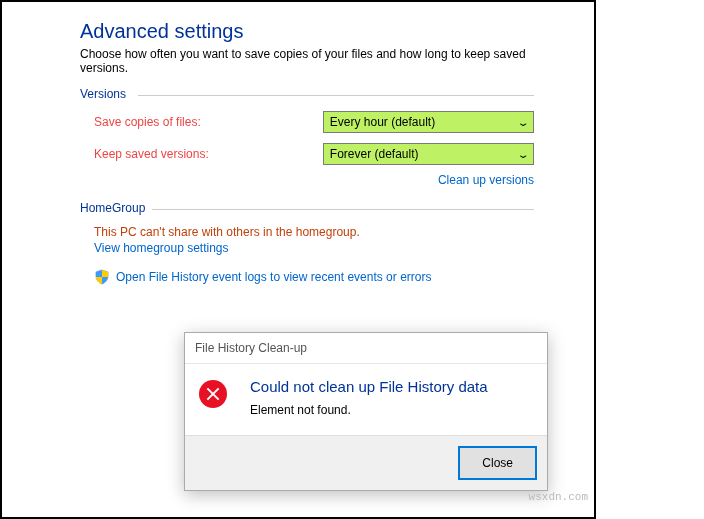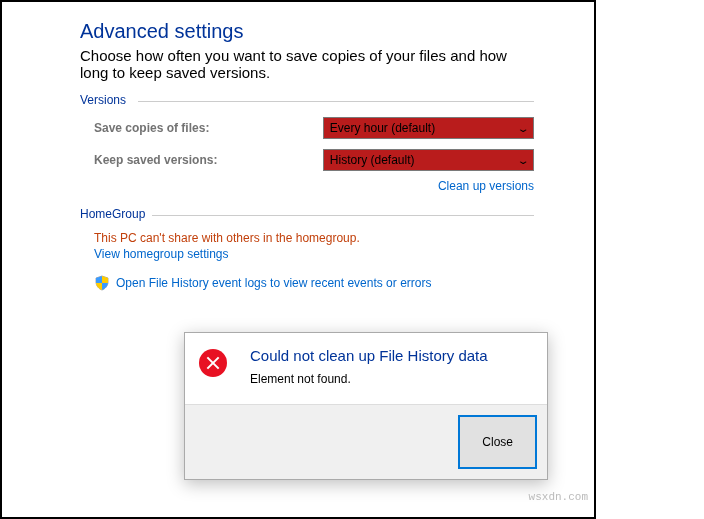"Choose how often you want" .description { font-size: 15px -> 12px }
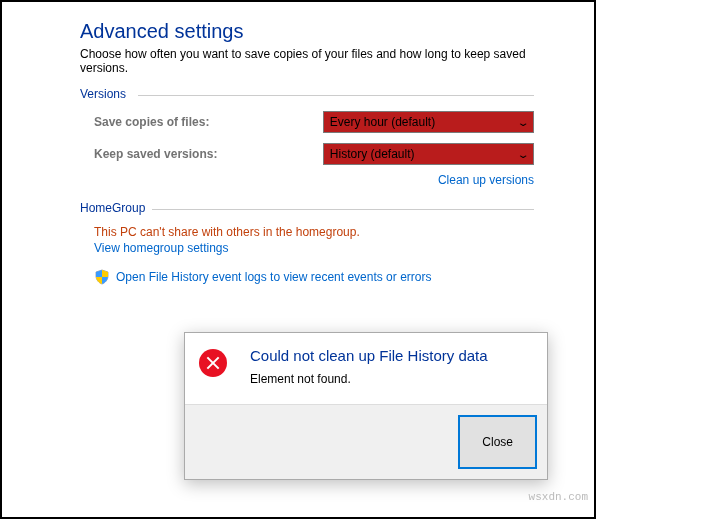"Save copies of files:" .row-label { color: #737373 -> #ef4444; font-weight: bold -> none }
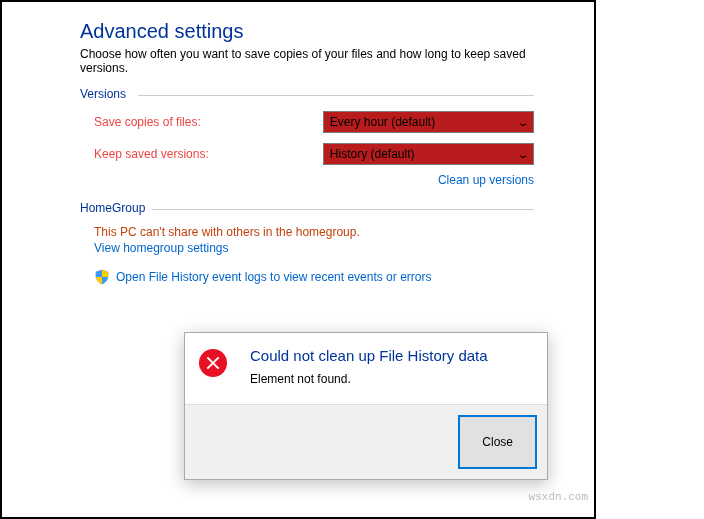"Every hour (default)" .dropdown { background: #b91c1c -> #bef264 }
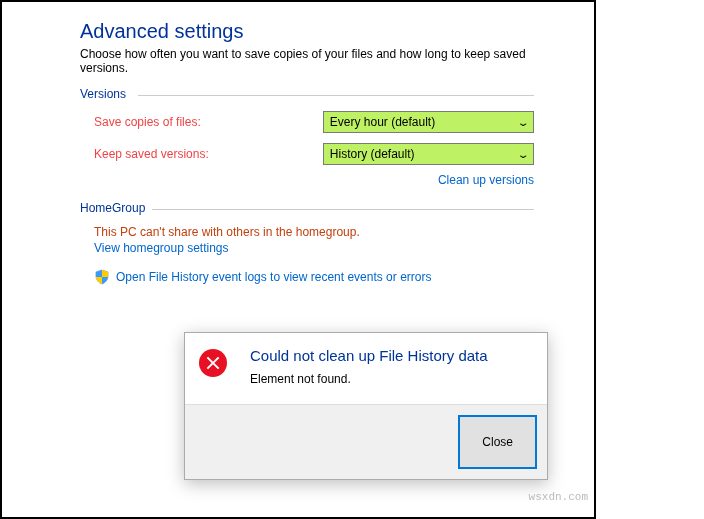"History (default)" span { text: History -> Forever }
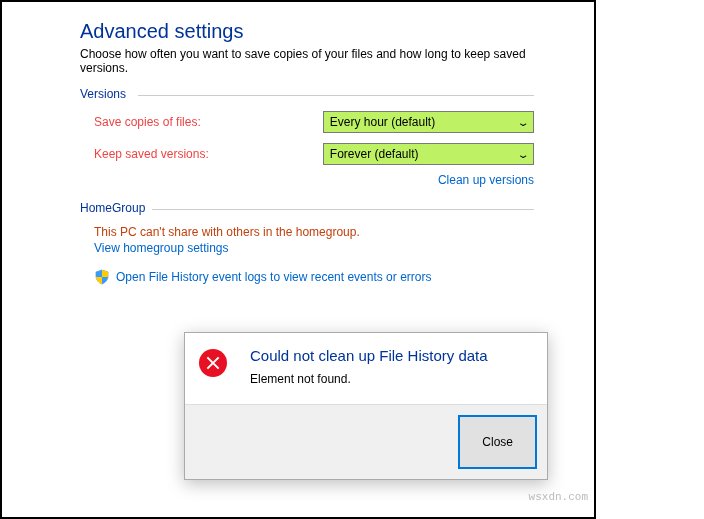"File History Clean-up" div.dialog-title { html: none -> <div>File History Clean-up</div> }
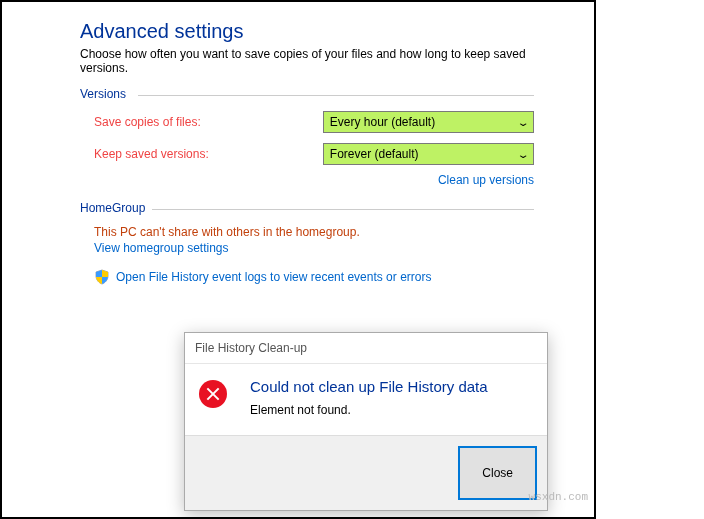"Close" .btn-close { padding: 18px 22px -> 8px 22px }
